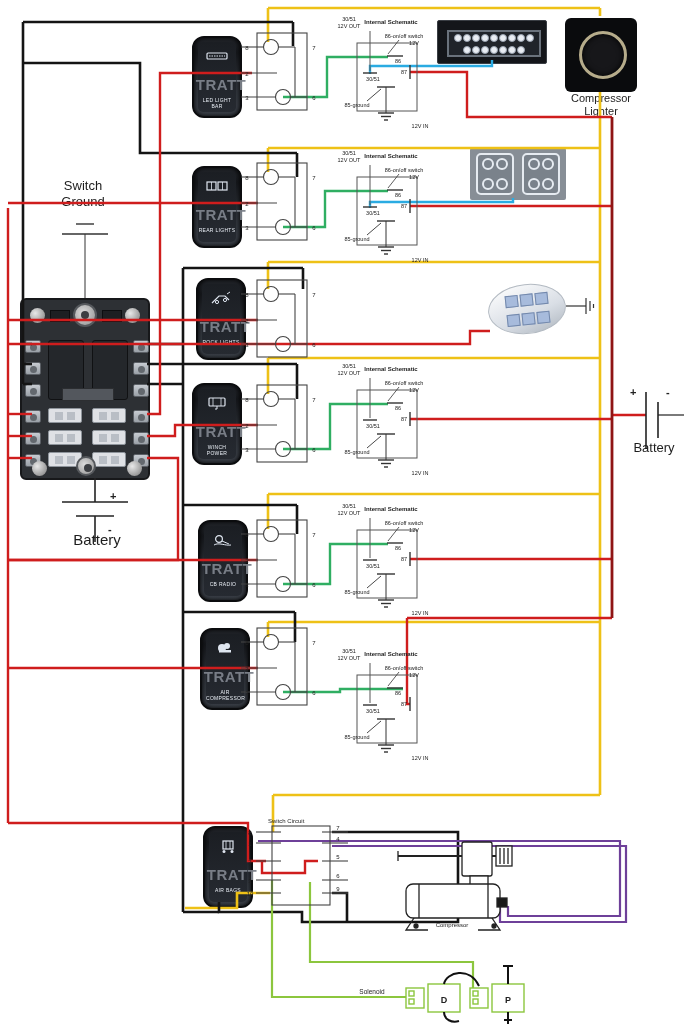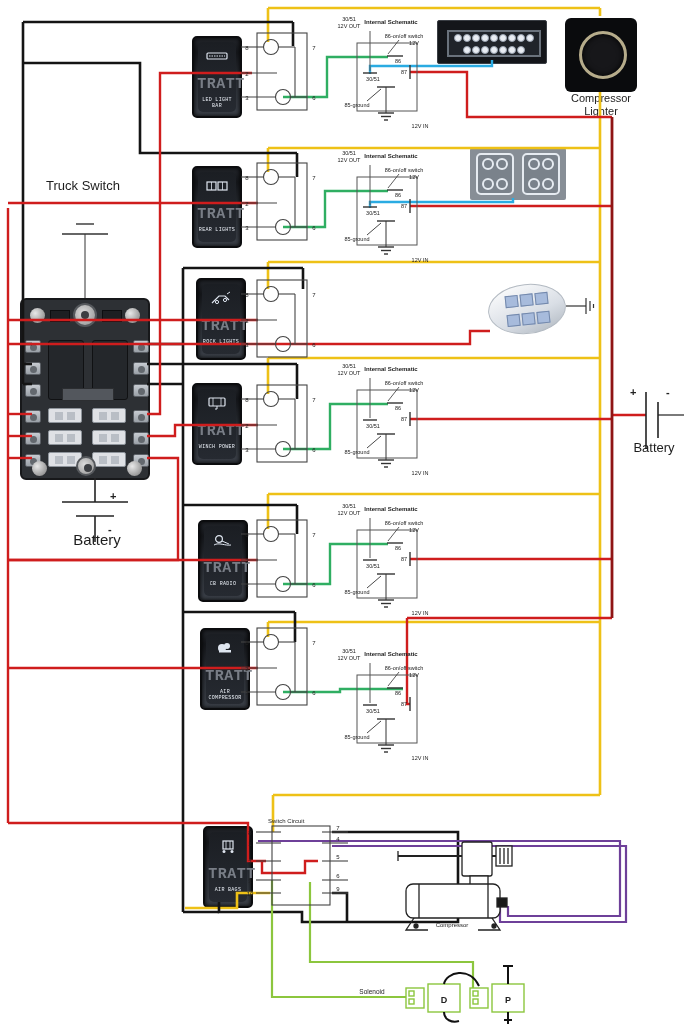"TRATT" .rocker { border-radius: 5px -> 12px; font-family: Liberation Mono, monospace -> none }
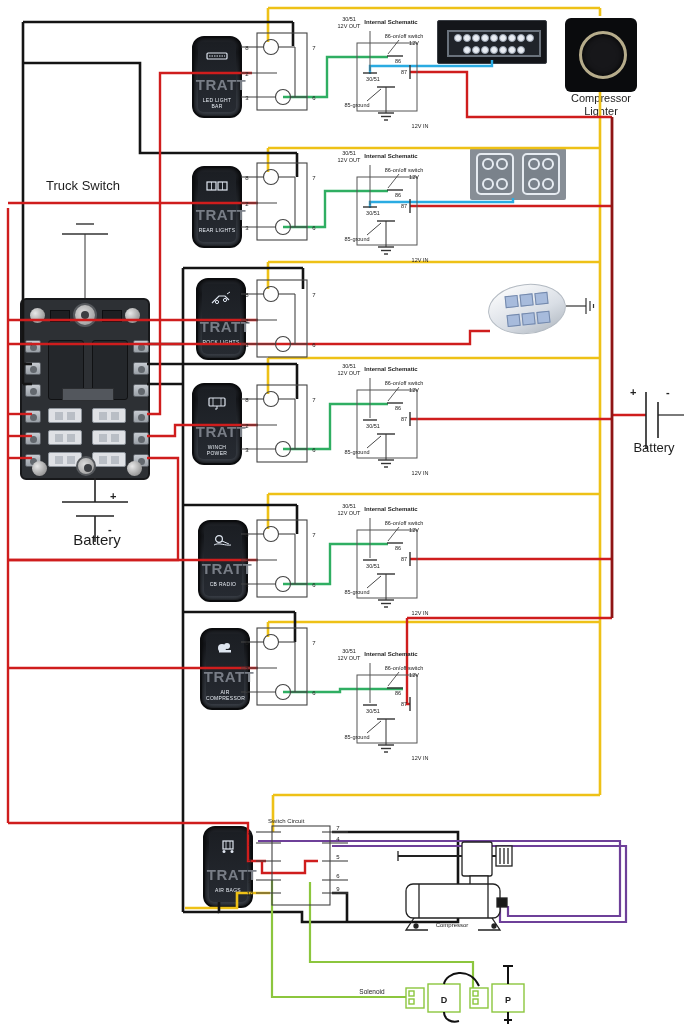"Truck Switch" div.lbl { text: Truck Switch -> Switch Ground }
